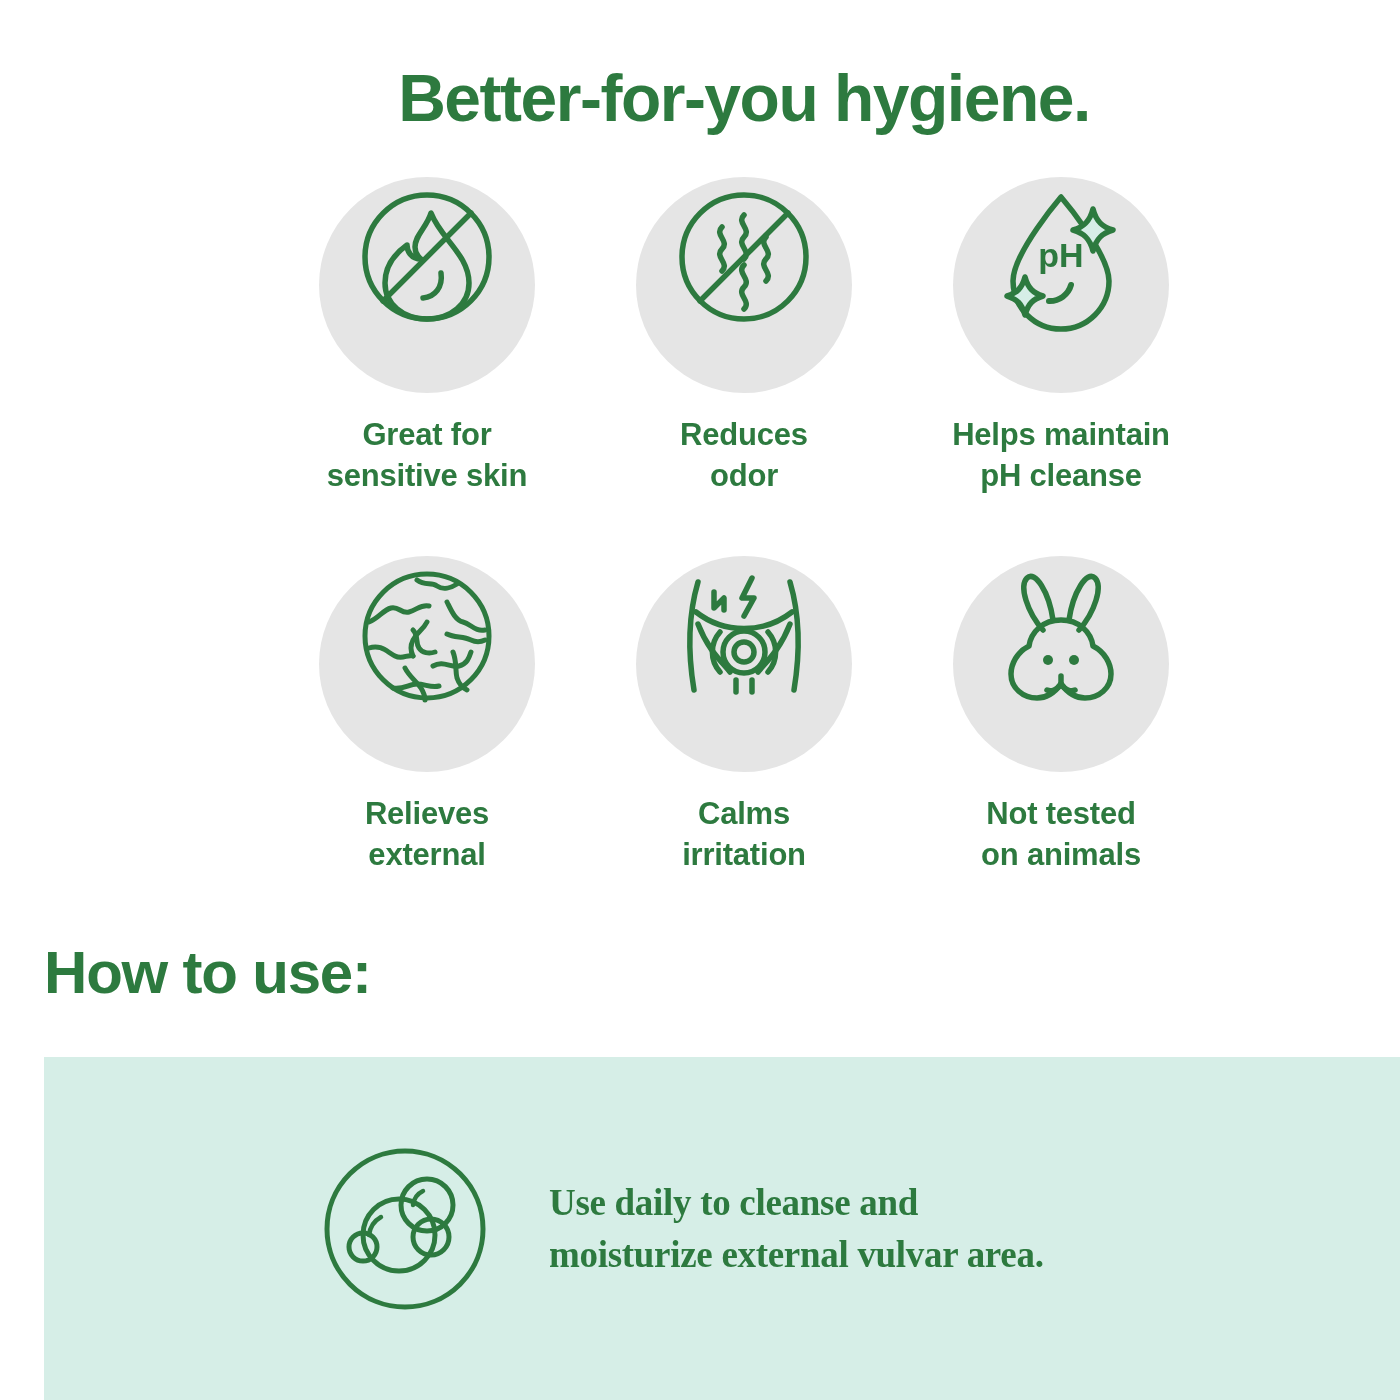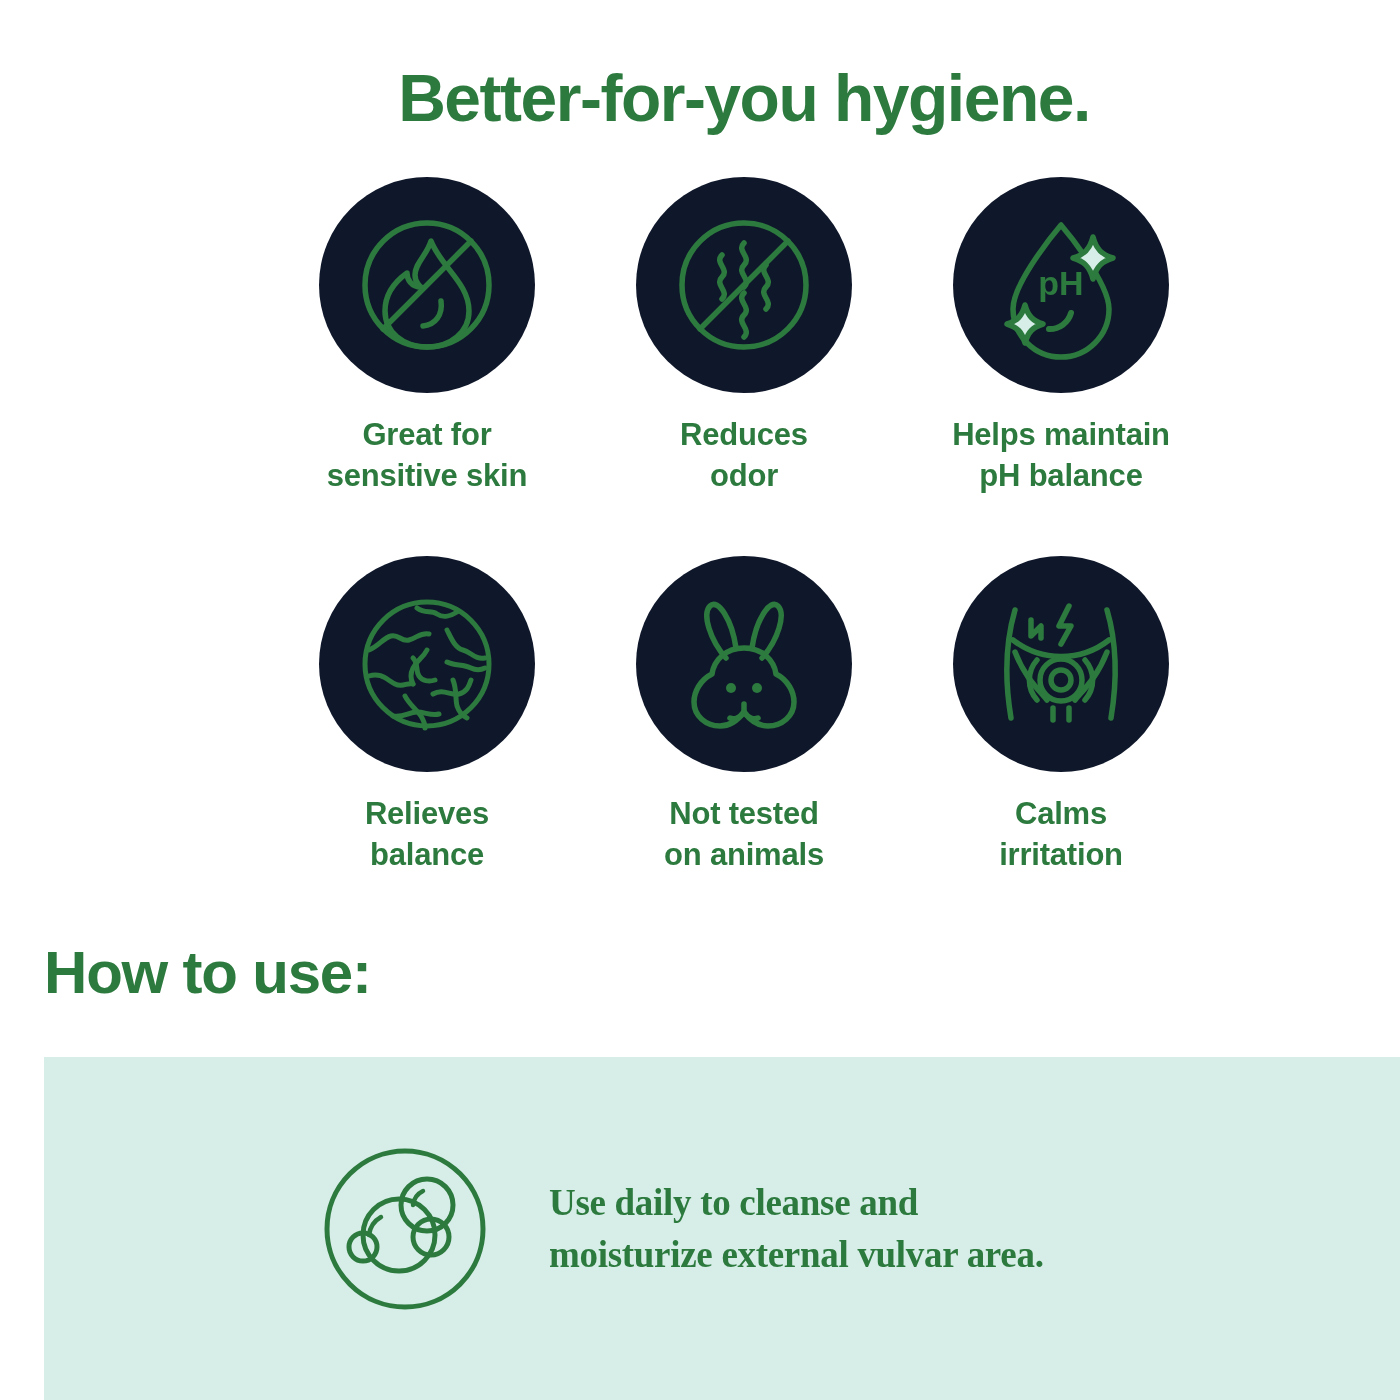"pH" .icon-circle { align-items: center -> none; background: #0f172a -> #e5e5e5 }
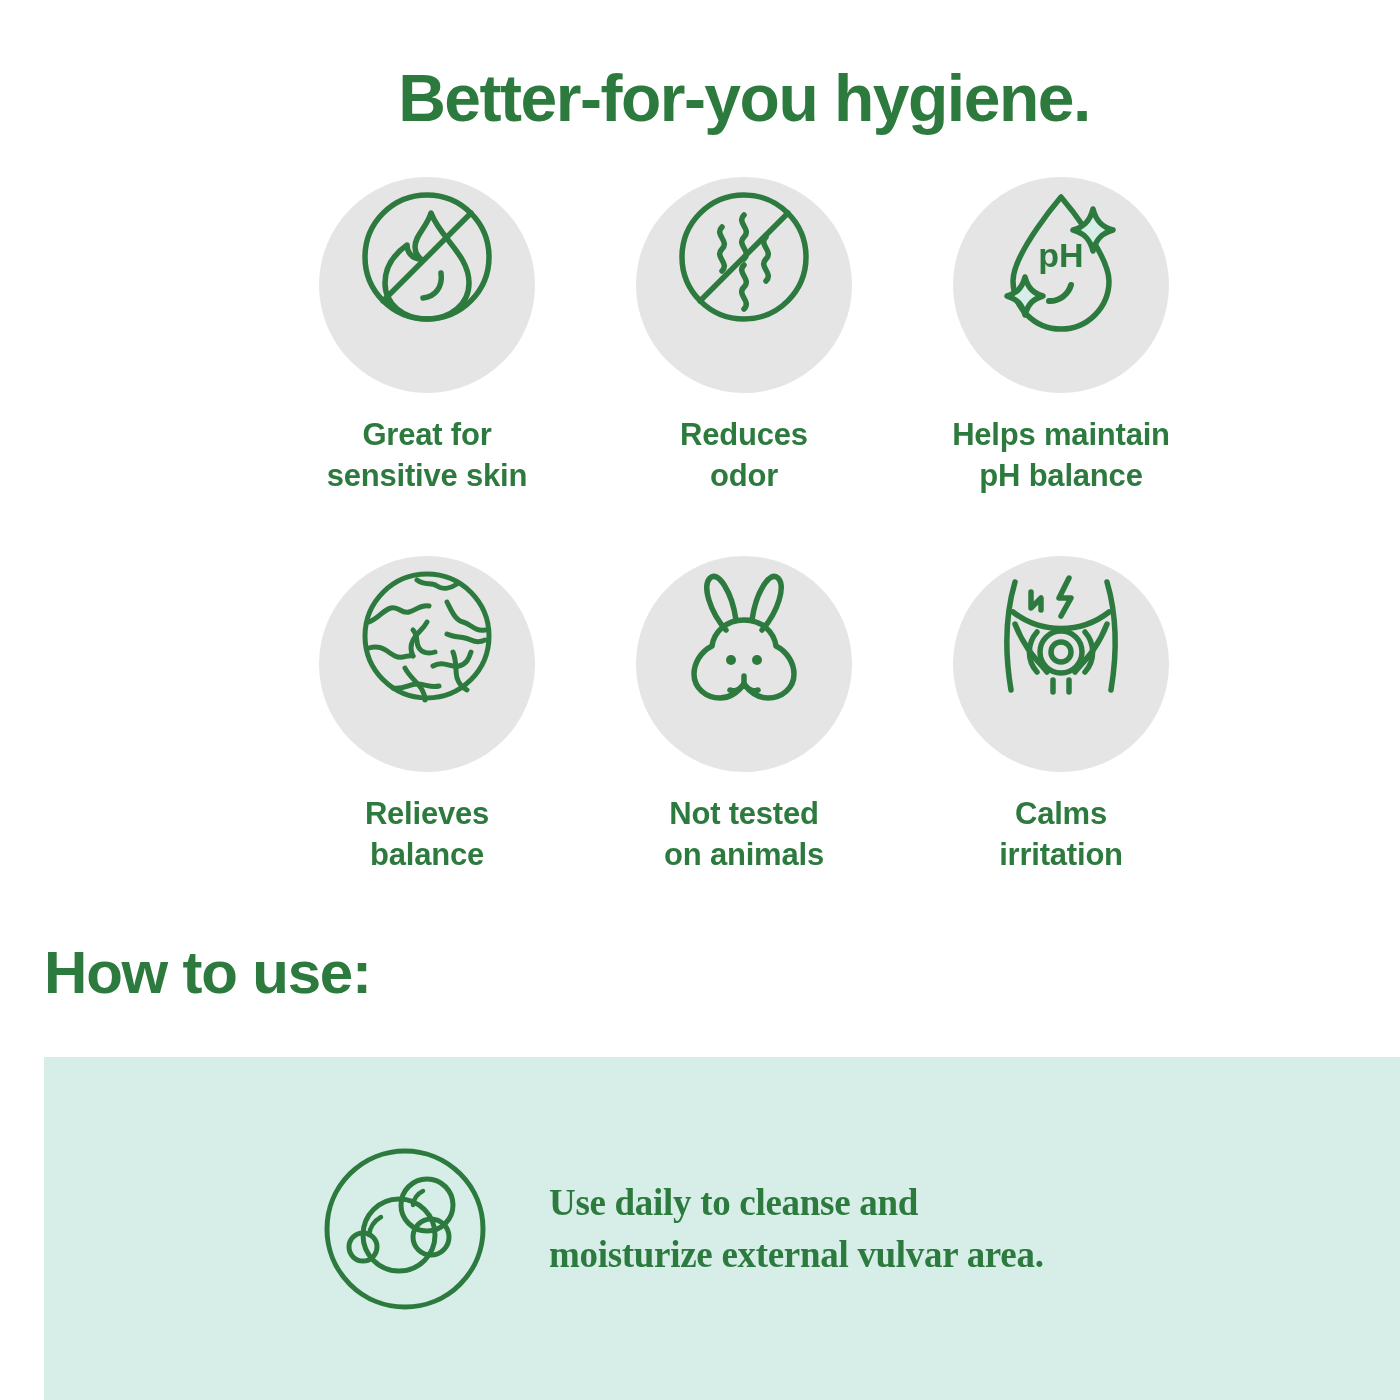"Helps maintain" div.benefit-label { text: balance -> cleanse }
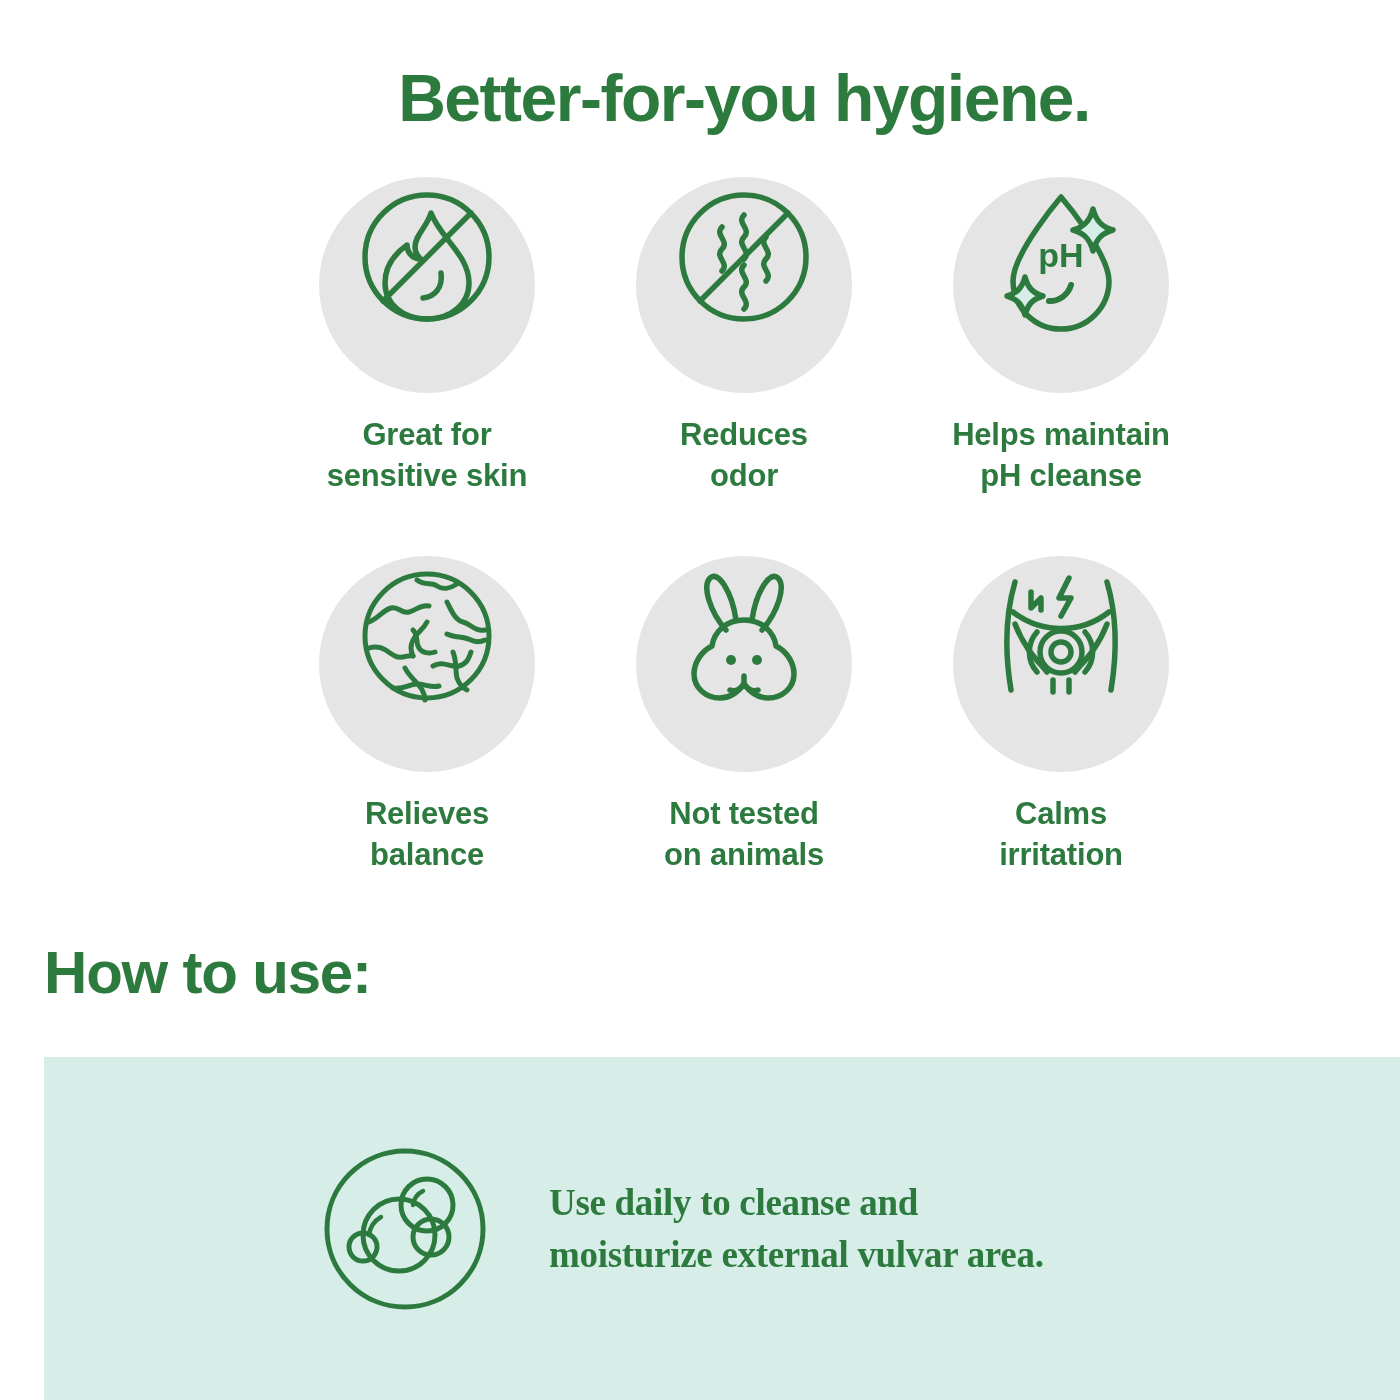"Relieves" div.benefit-label { text: balance -> external }
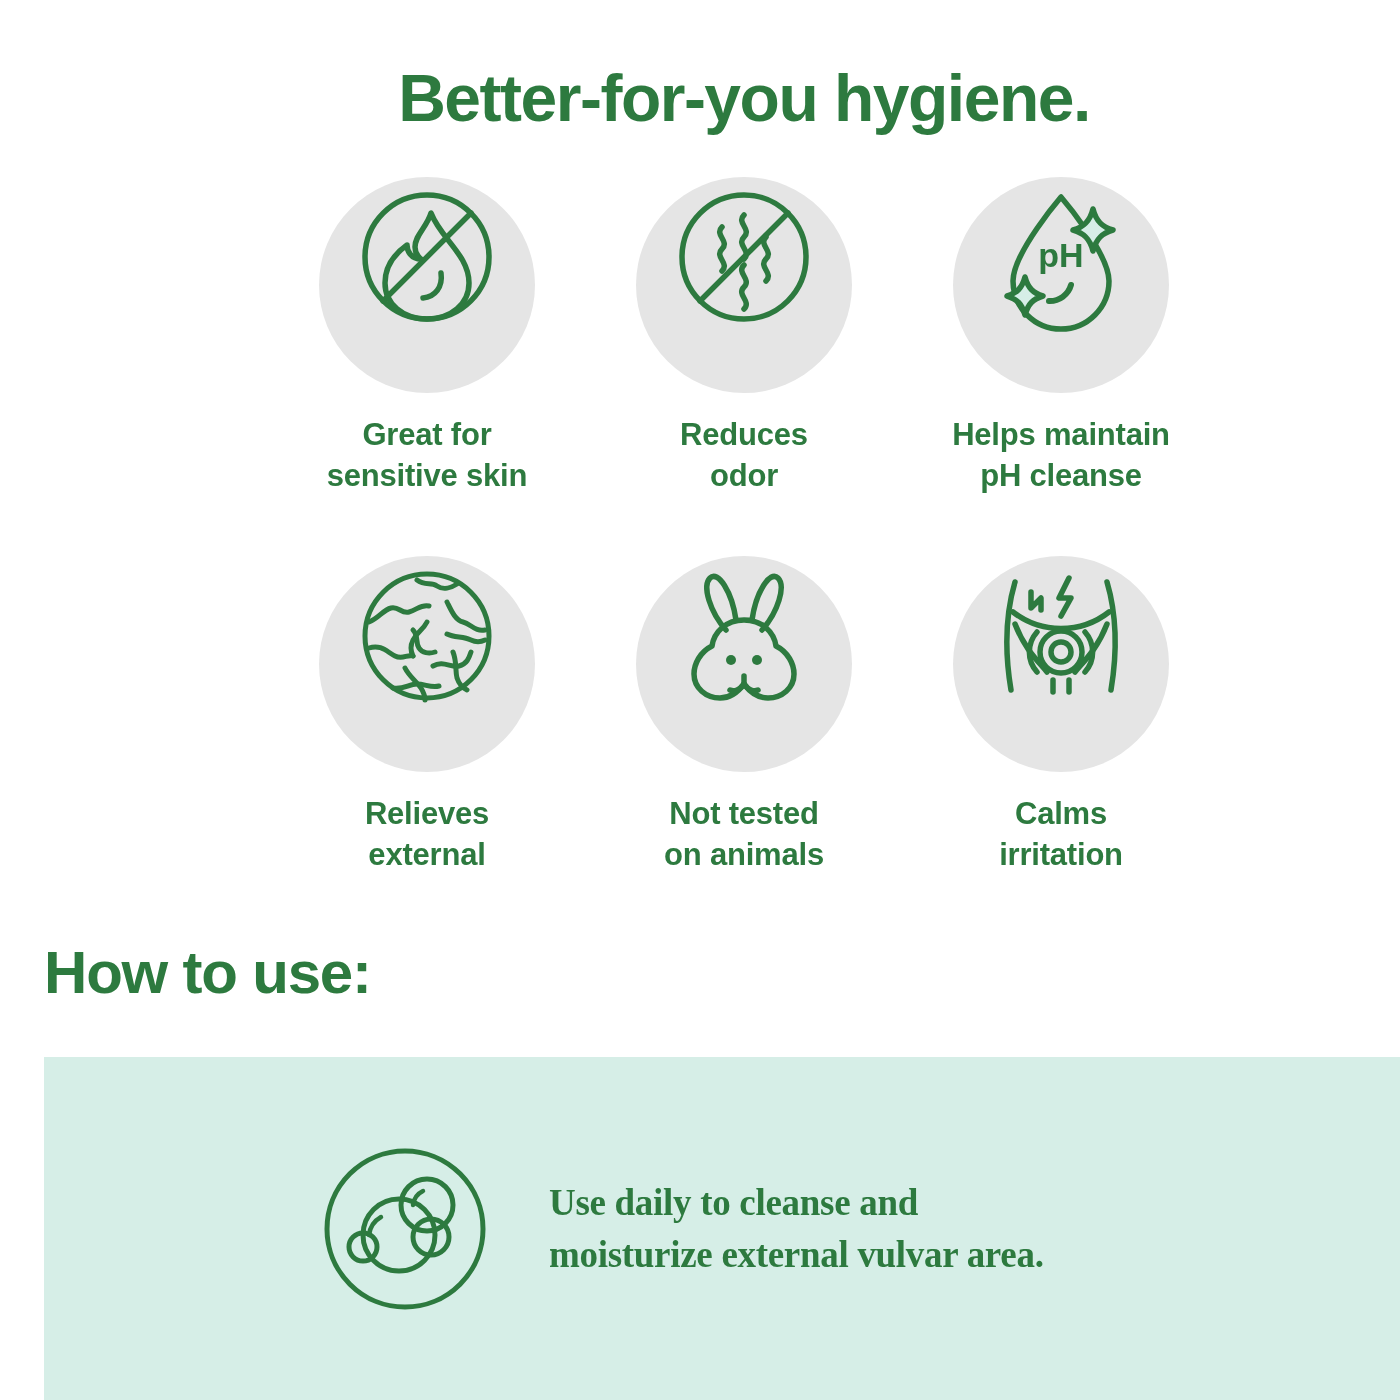"Not tested" div.benefit { order: before "Calms" -> after "Calms" }
